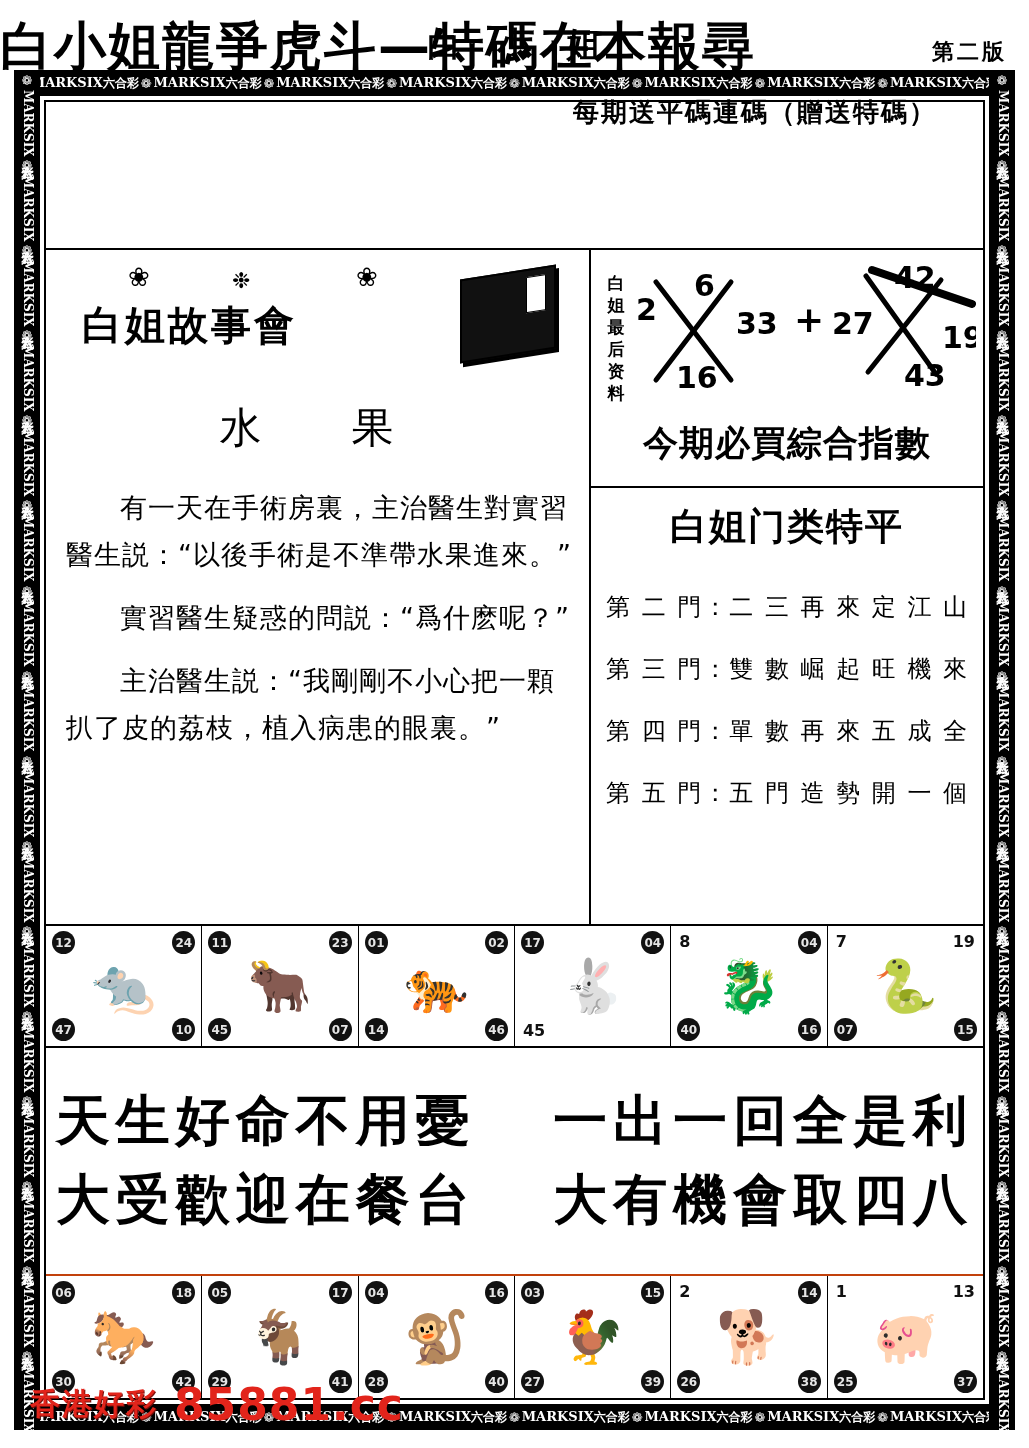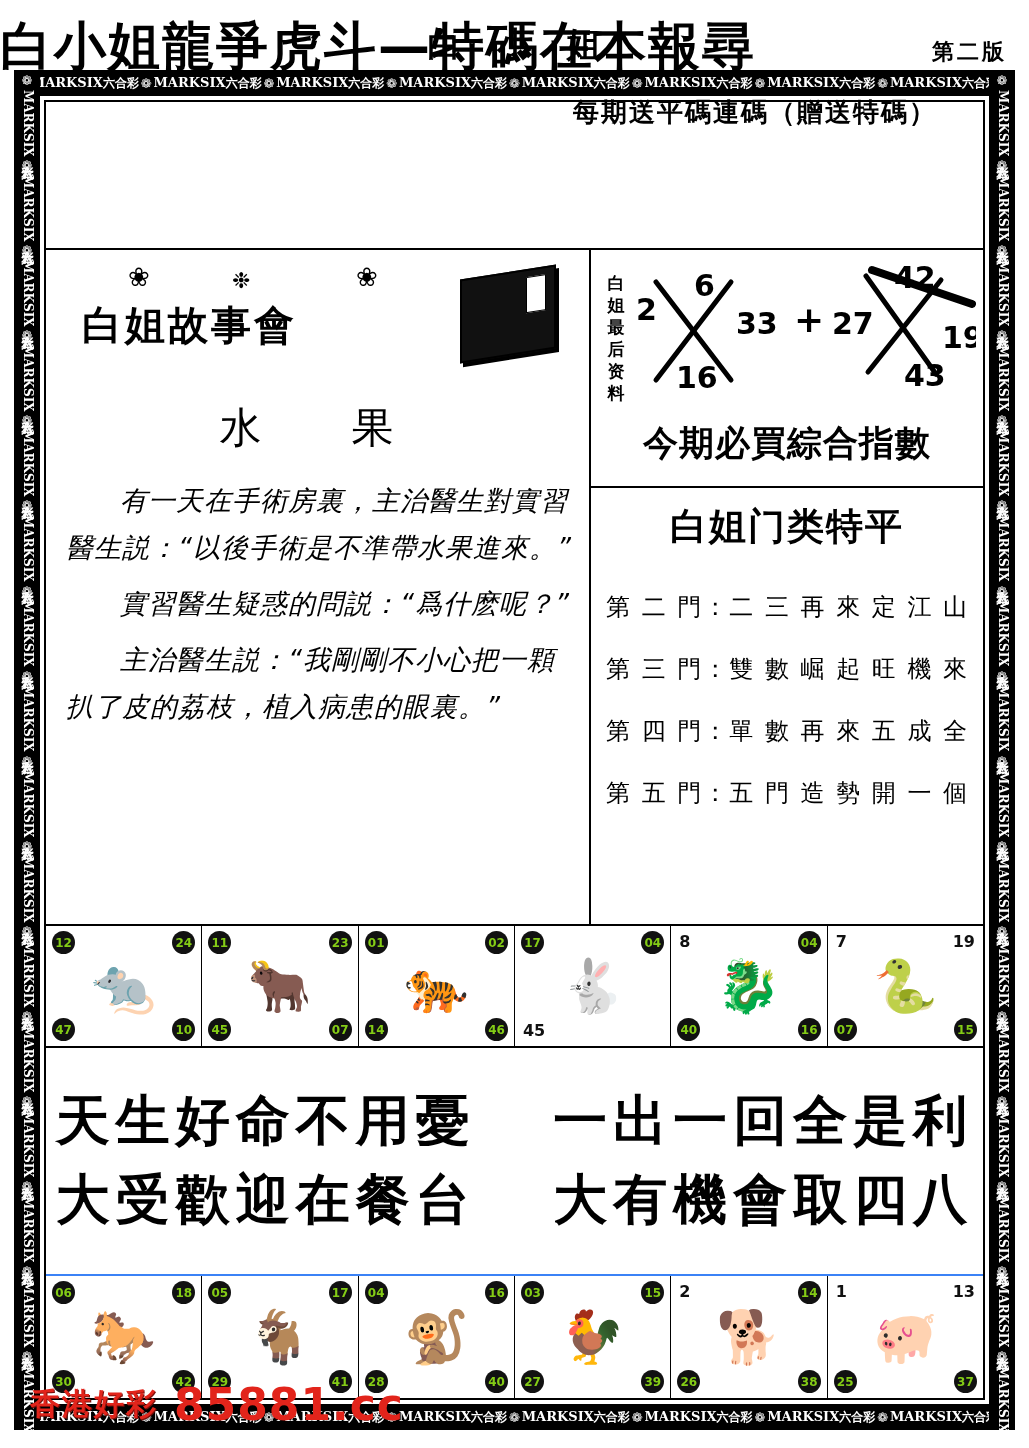"有一天在手術房裏，主治醫生對實習醫生説：“以後手術是不準帶水果進來。”" .story-body p { font-style: italic -> none; margin: 9px 0 4px 0 -> 16px 0 4px 0 }
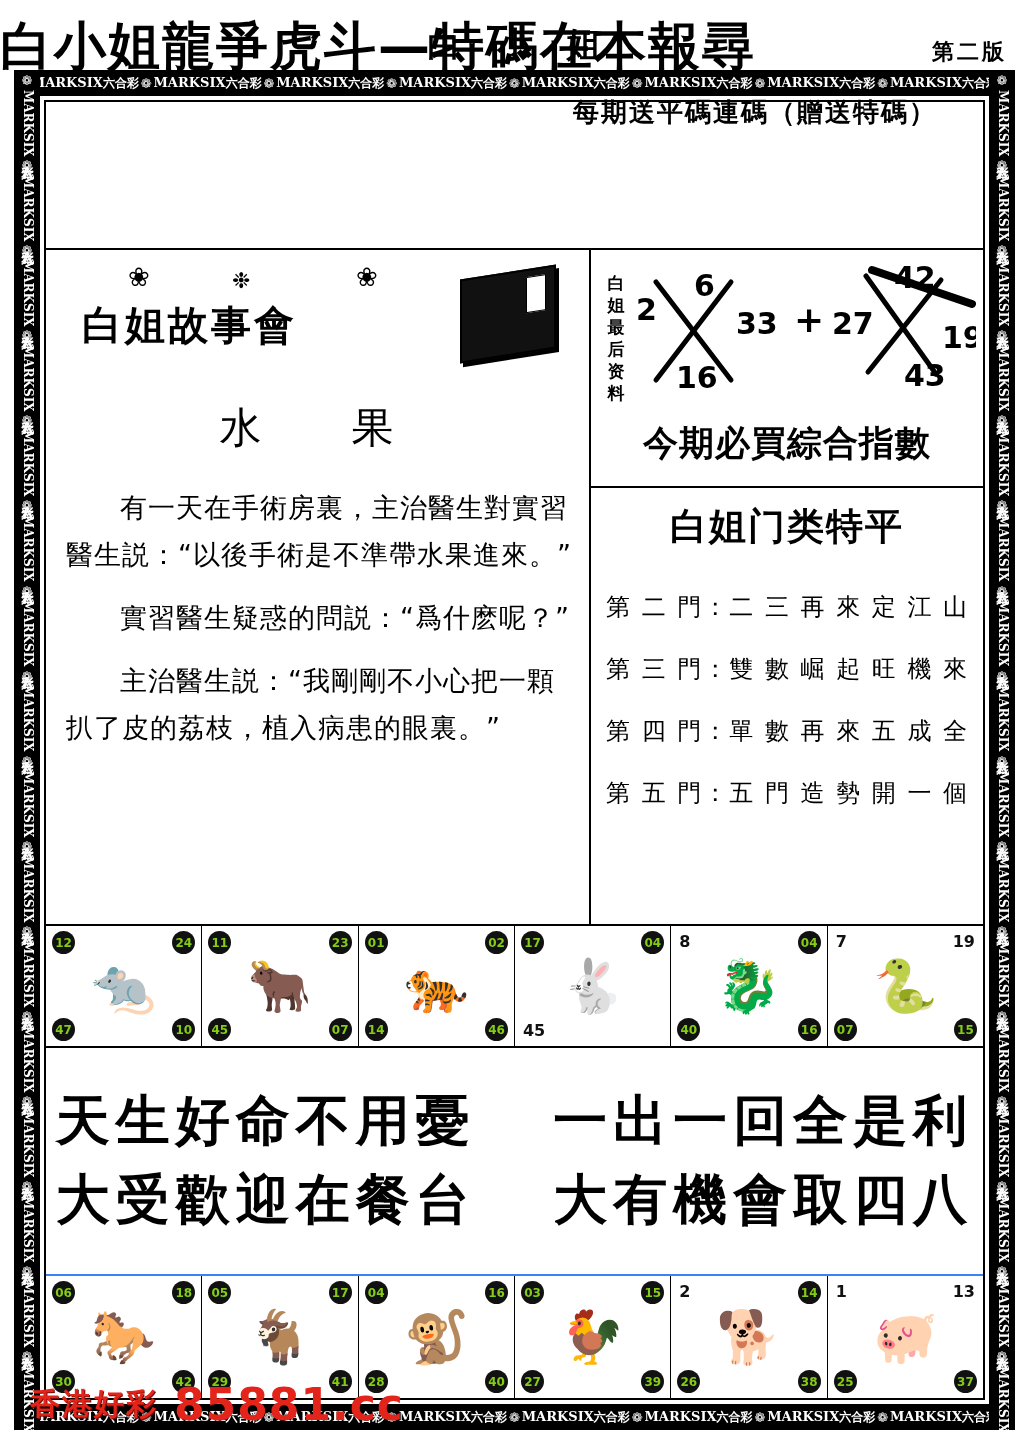"12" .ball { color: #84cc16 -> #e5e5e5 }
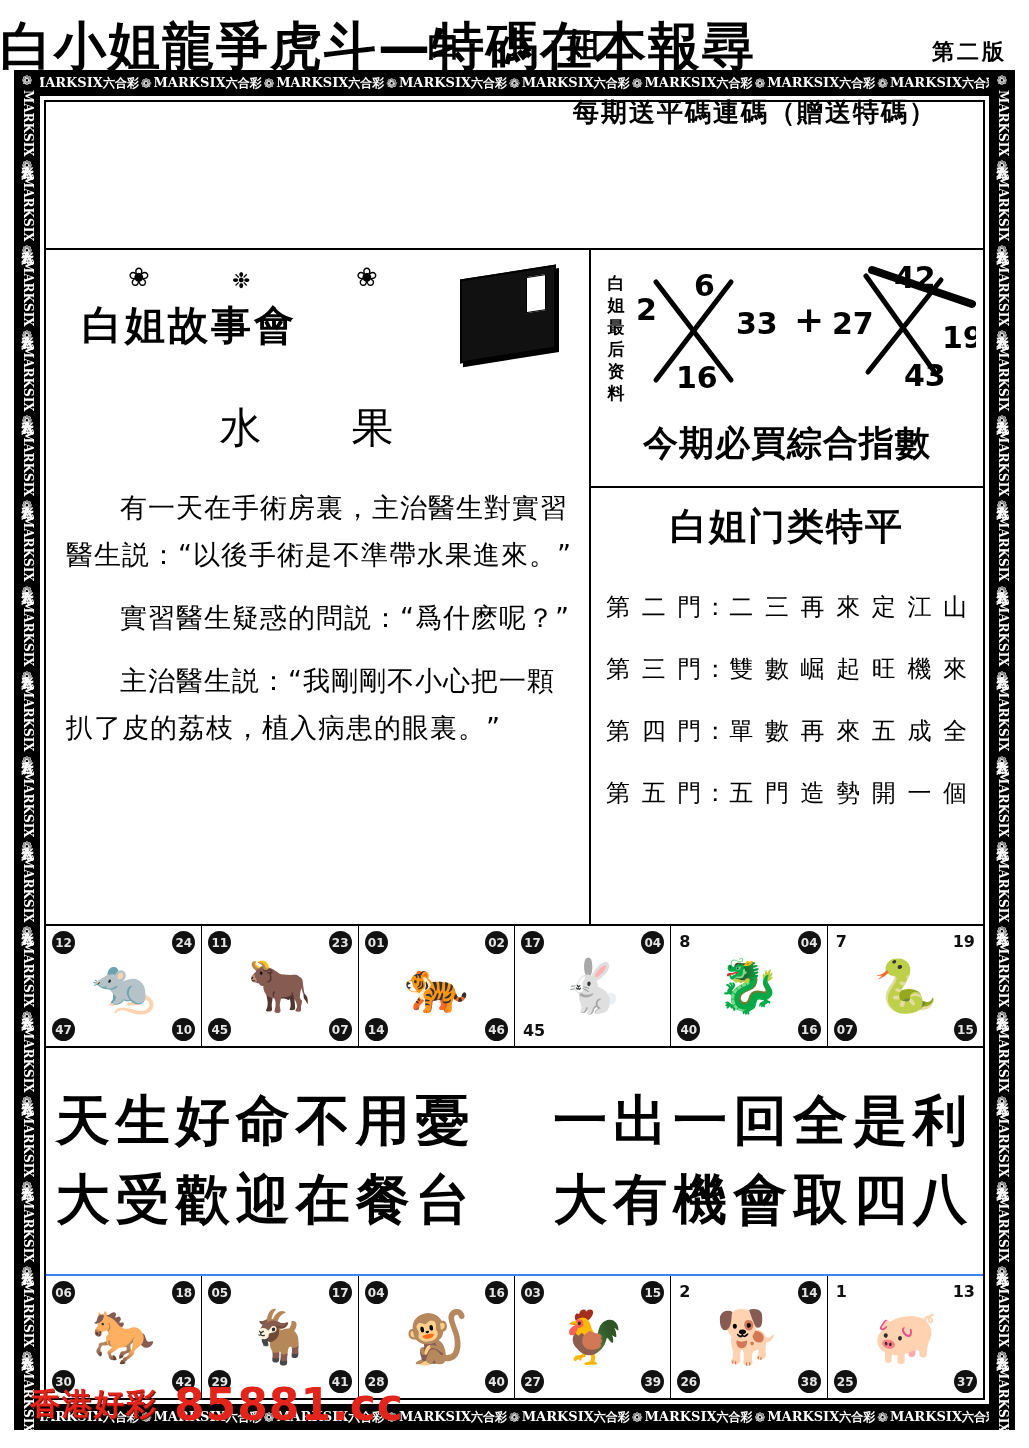"天生好命不用憂 一出一回全是利" .poem { border-bottom: 2px solid #3b82f6 -> 2px solid #c2410c }
